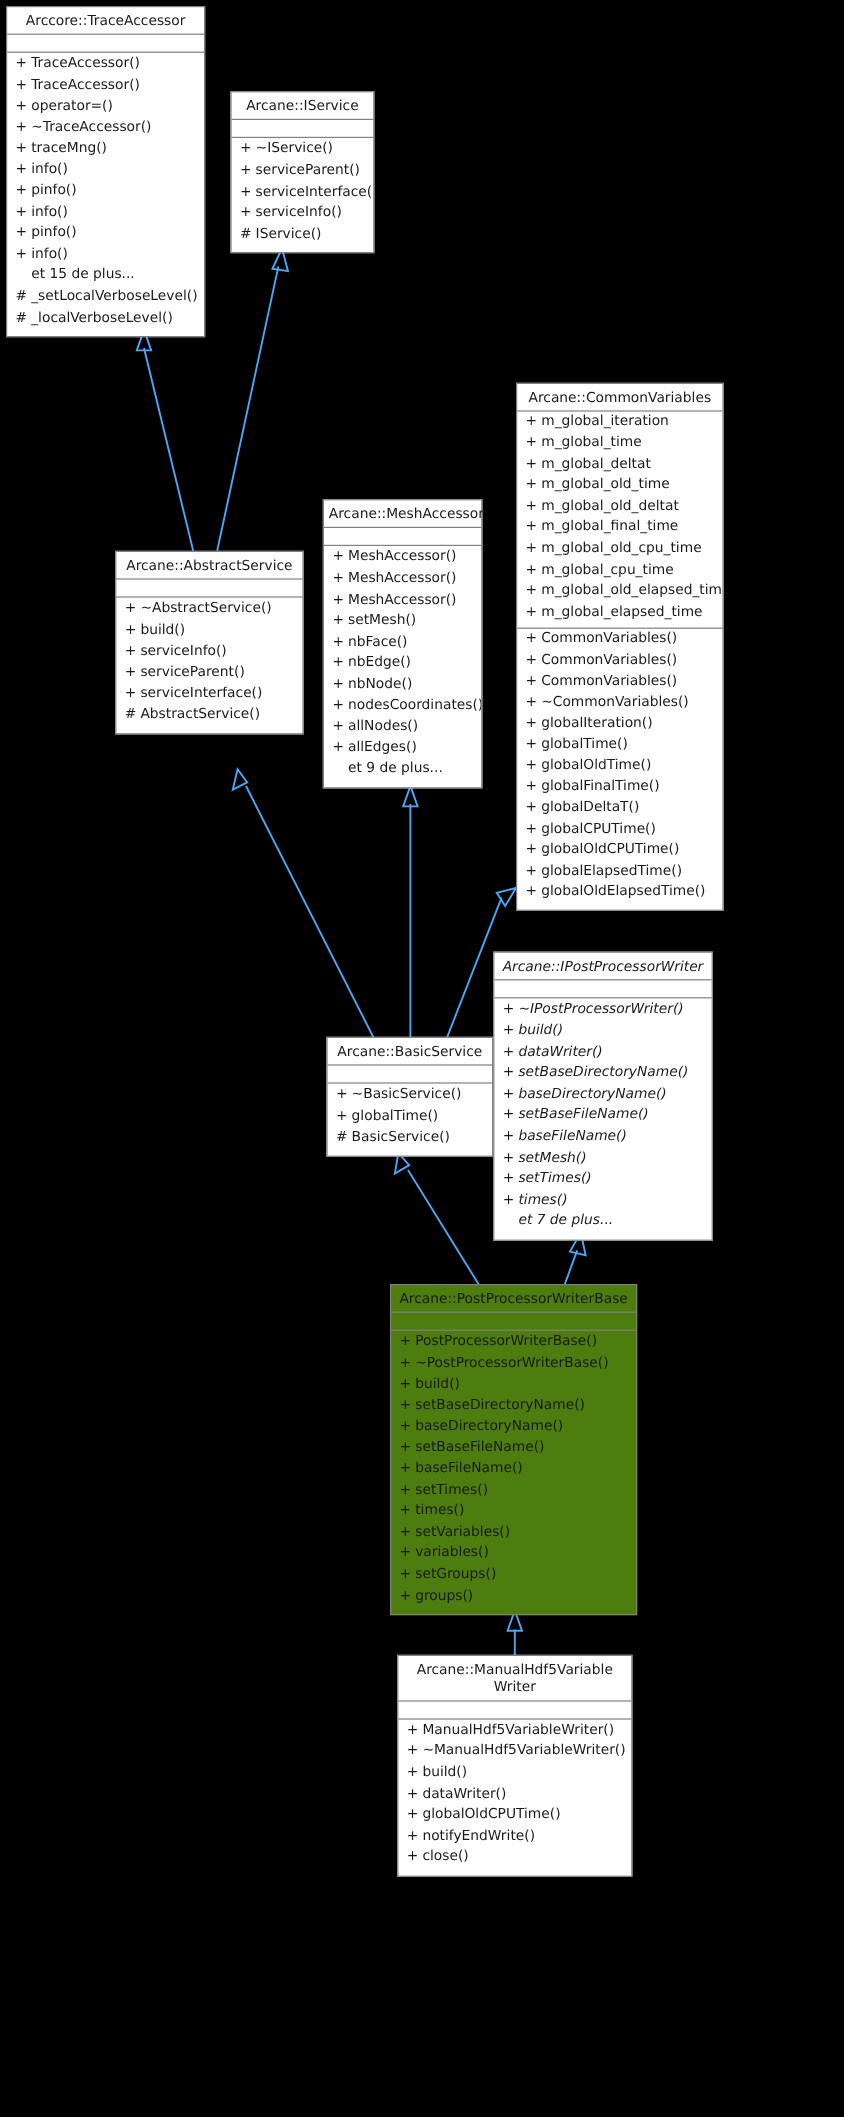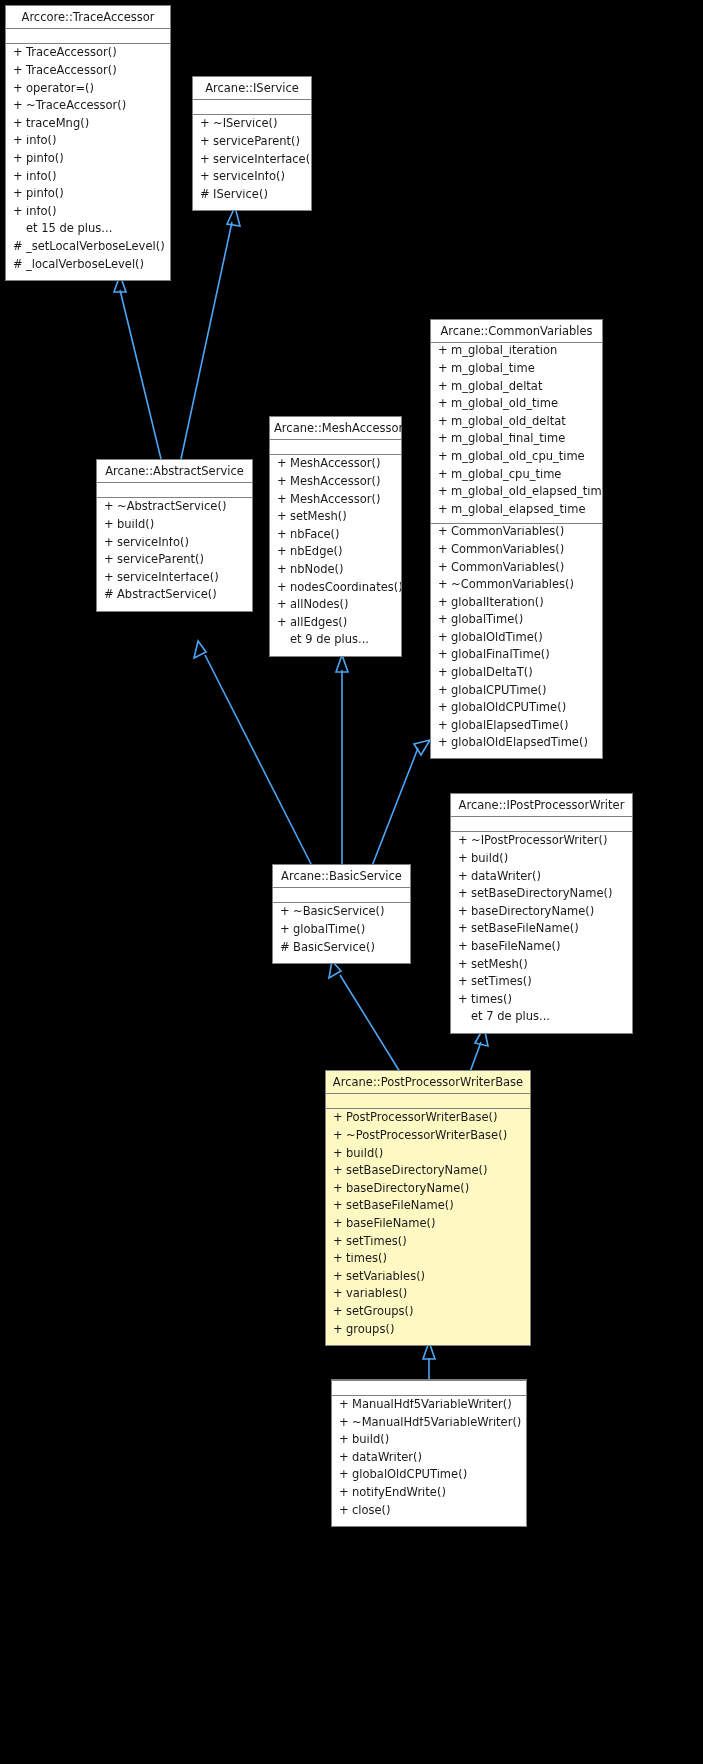"Arcane::IPostProcessorWriter" div.uml-box { font-style: none -> italic; left: 450px -> 411px }
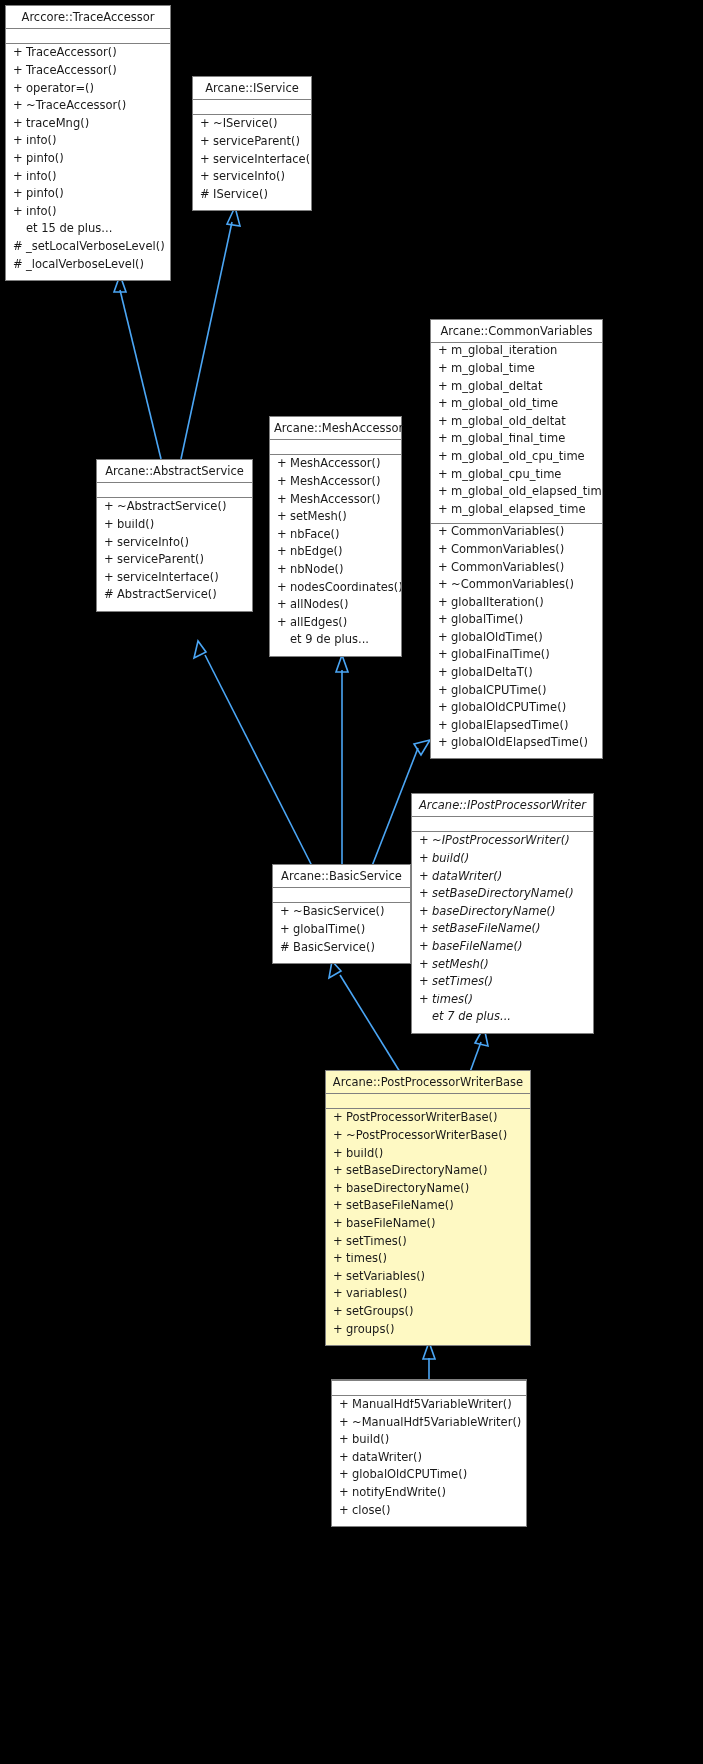"Arcane::PostProcessorWriterBase" .uml-box.highlight { background: #fef9c3 -> #4d7c0f }
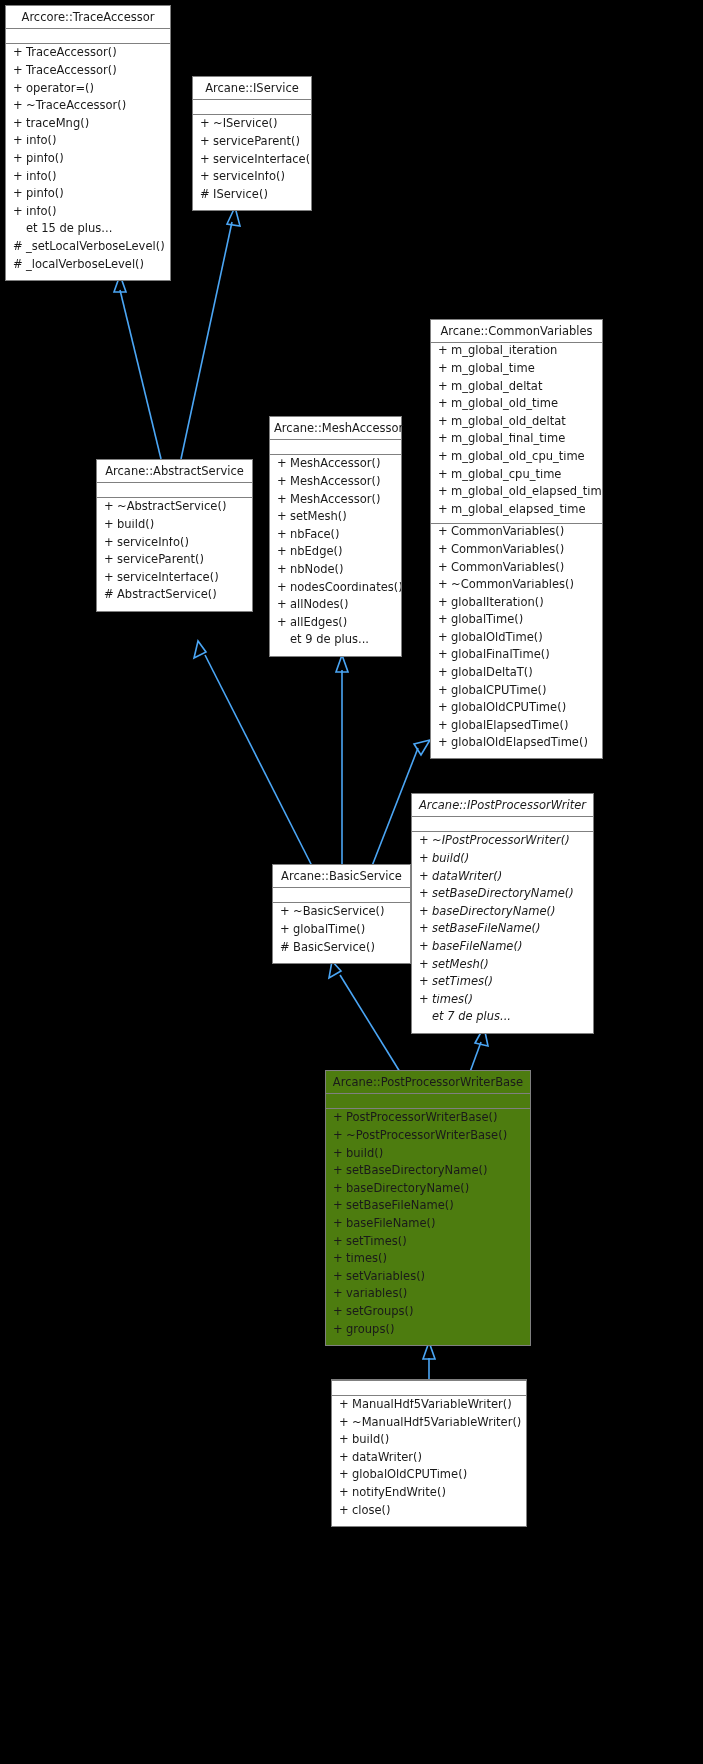"Arcane::ManualHdf5Variable" div.box-title { html: none -> <div>Arcane::ManualHdf5Variable Writer</div> }
